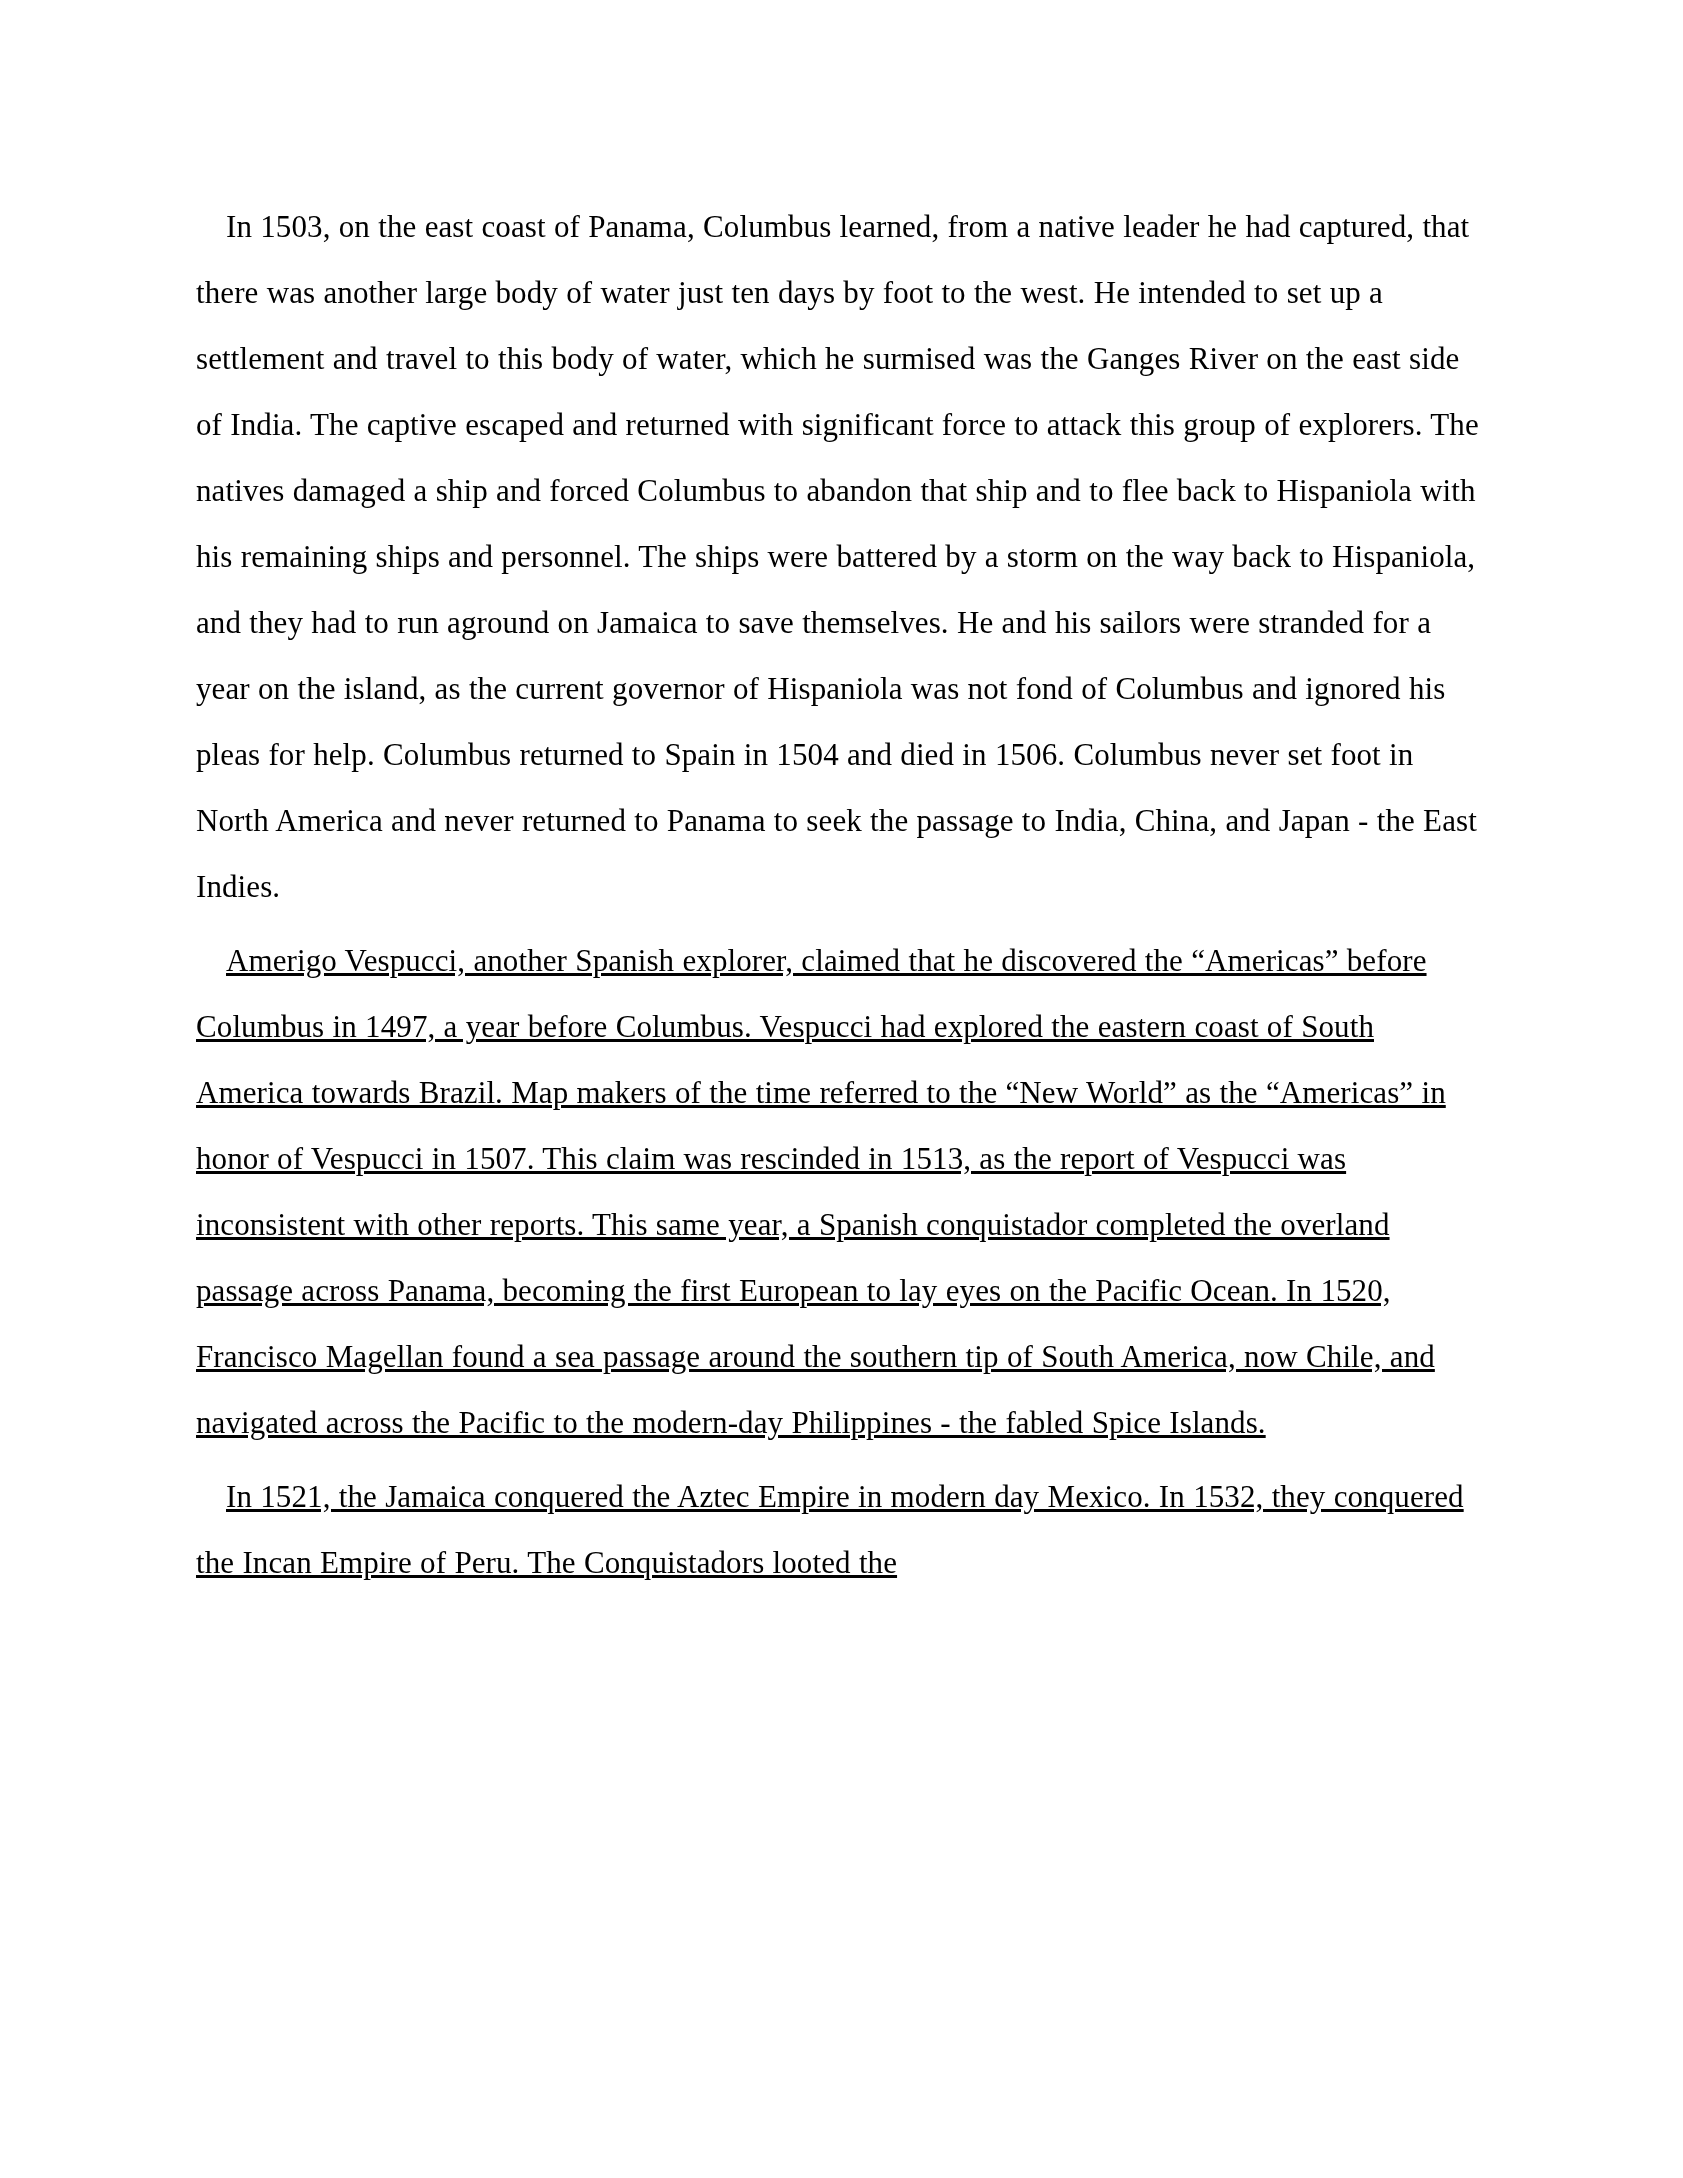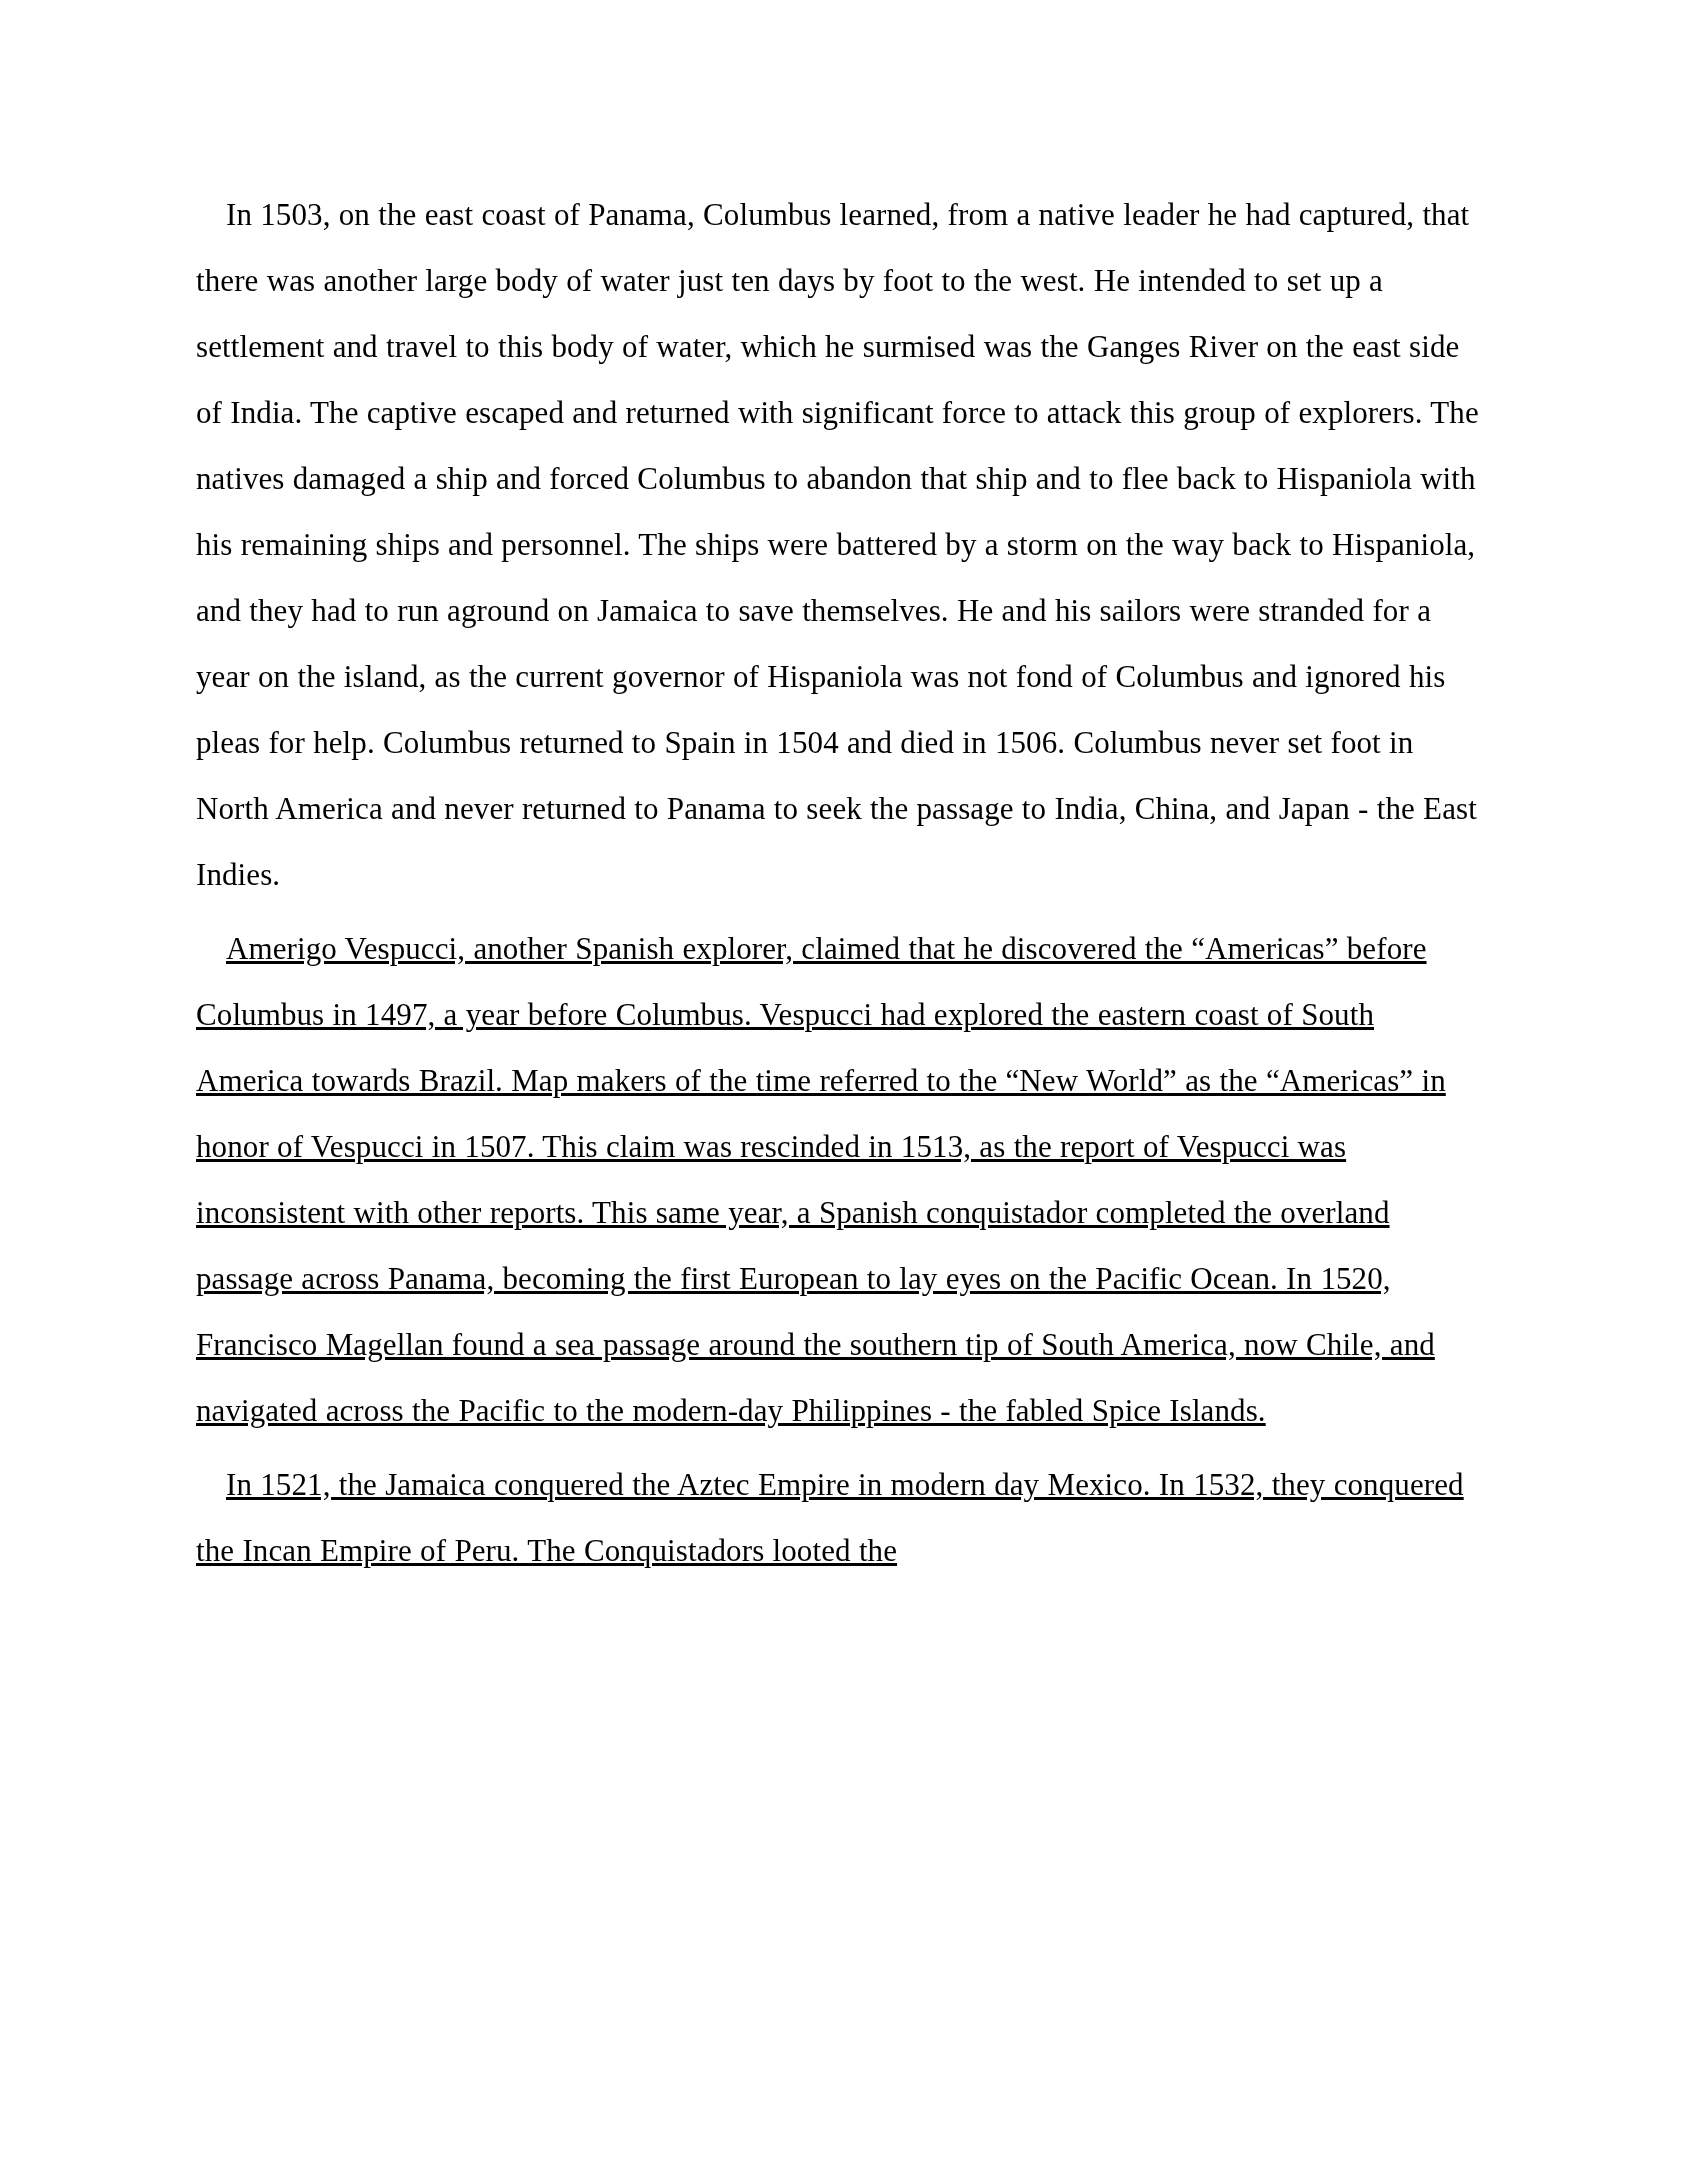"In 1503, on the east" .page { margin: 4px auto -> 16px auto }
